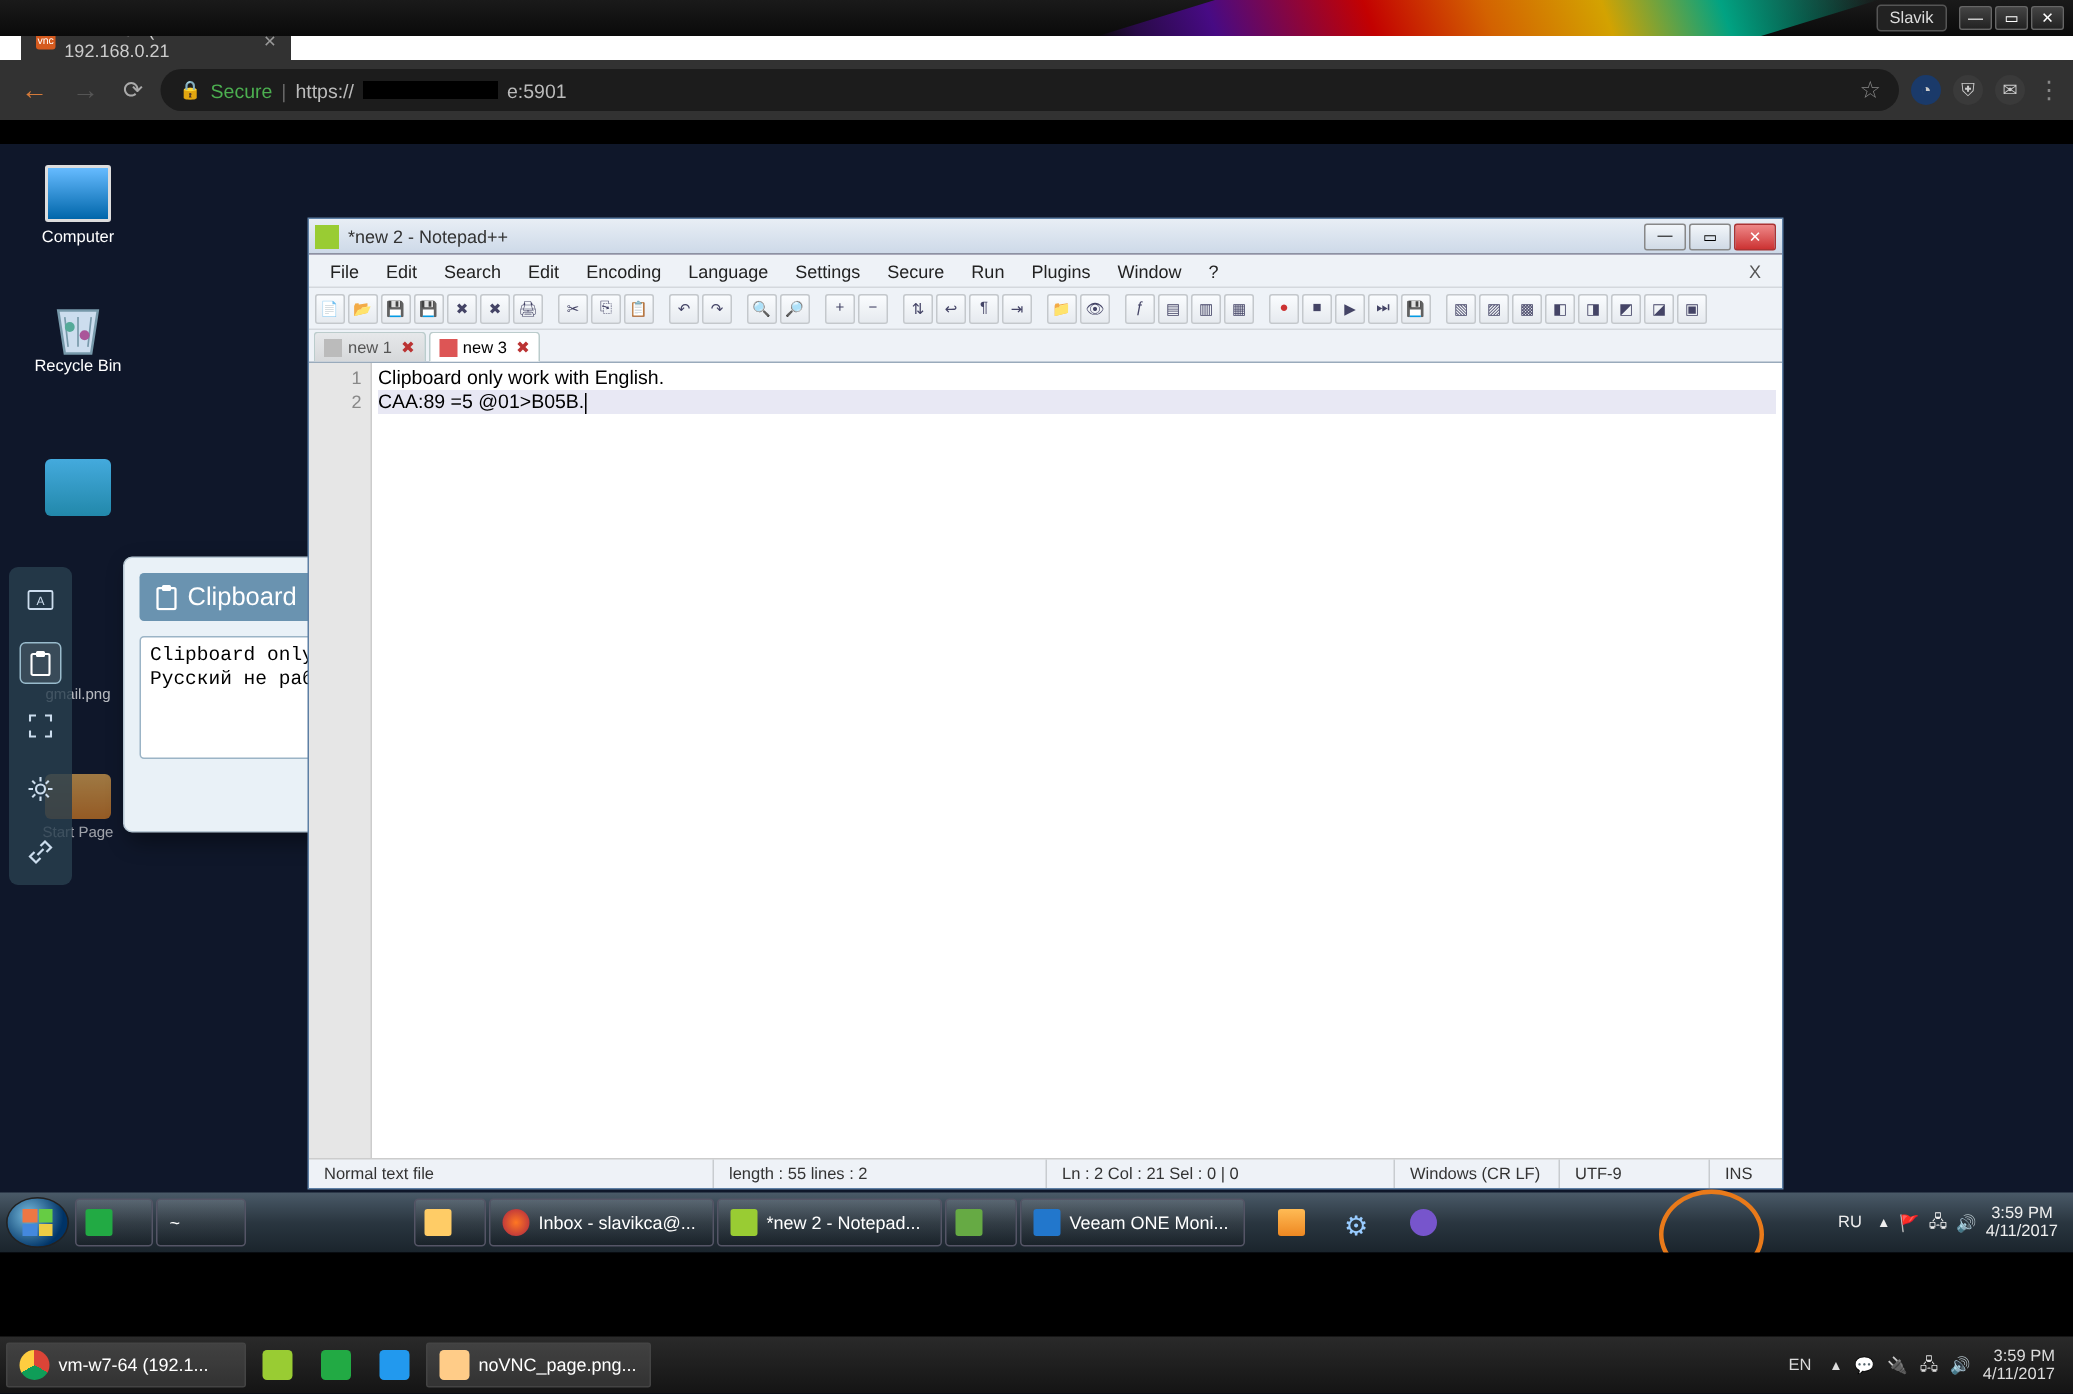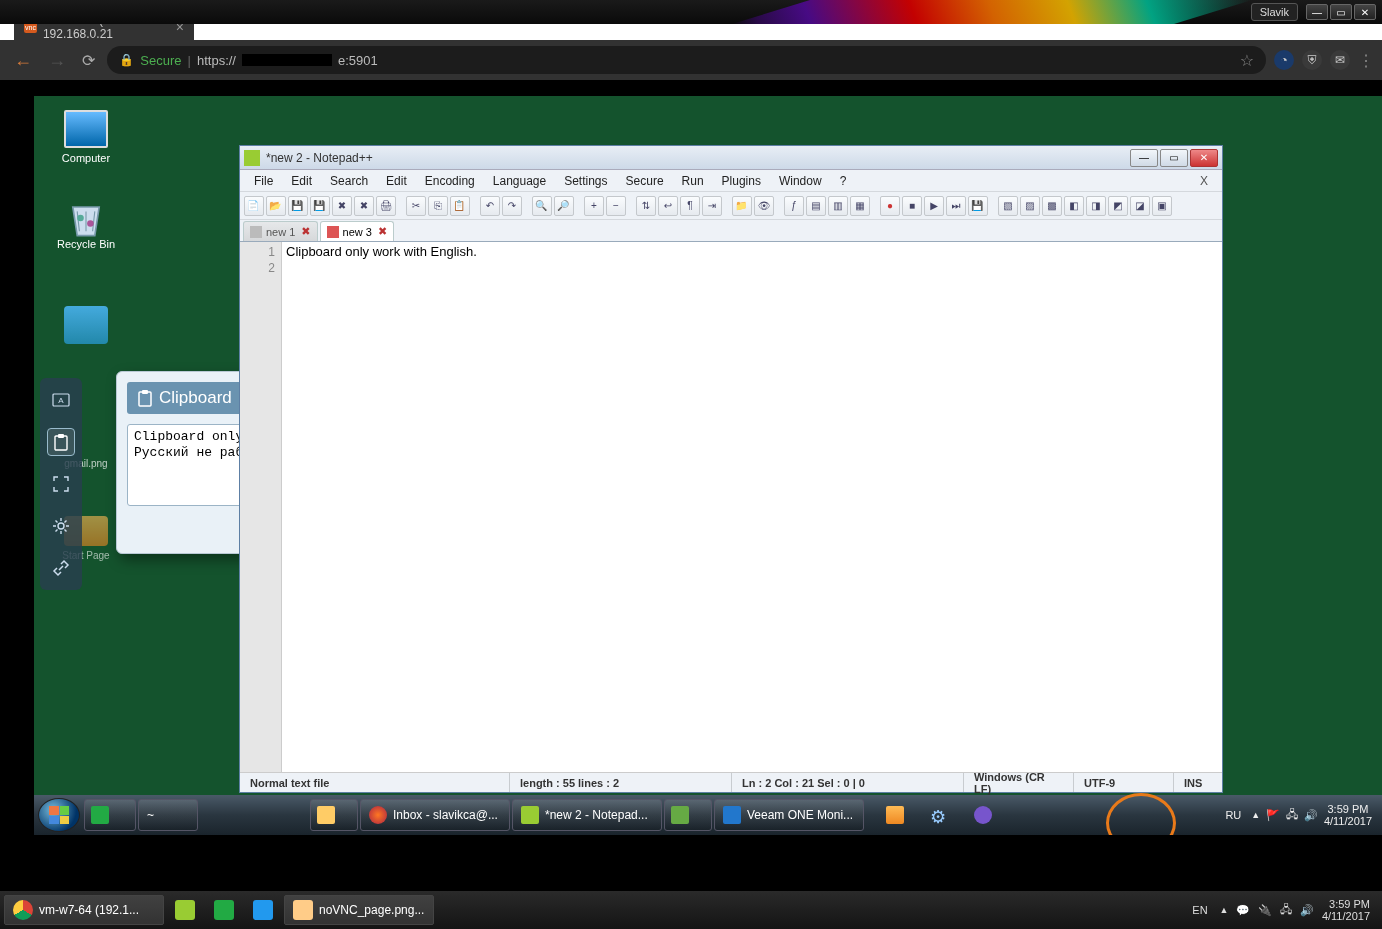"Computer" .remote { background: #14532d -> #0f172a; margin-left: 34px -> none }
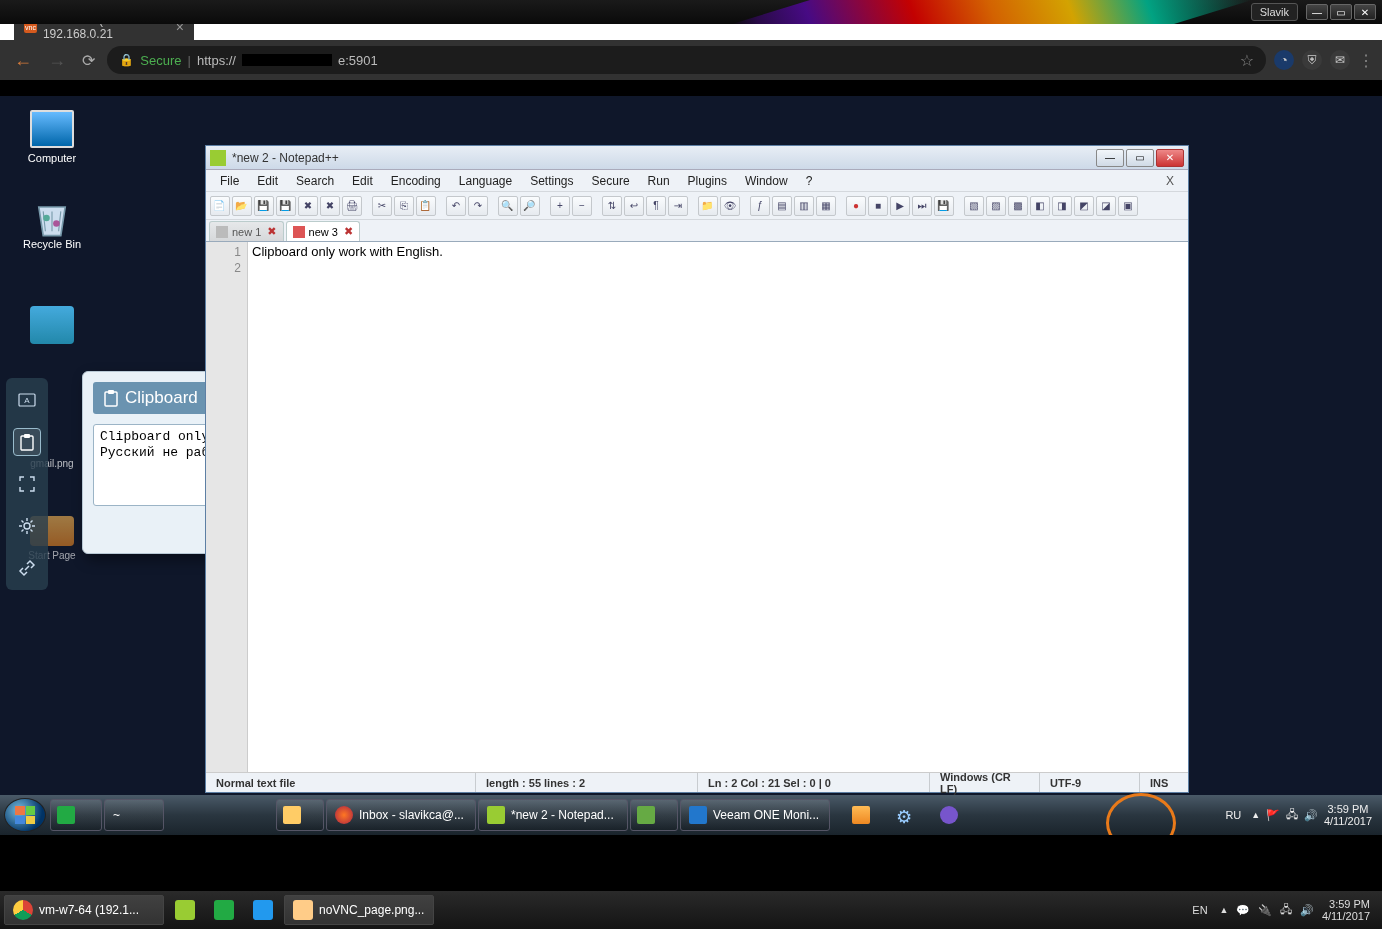"CAA:89 =5 @01>B05B." div.line { html: none -> <div><span>CAA:89 =5 @01&gt;B05B.</span><span></span></div> }
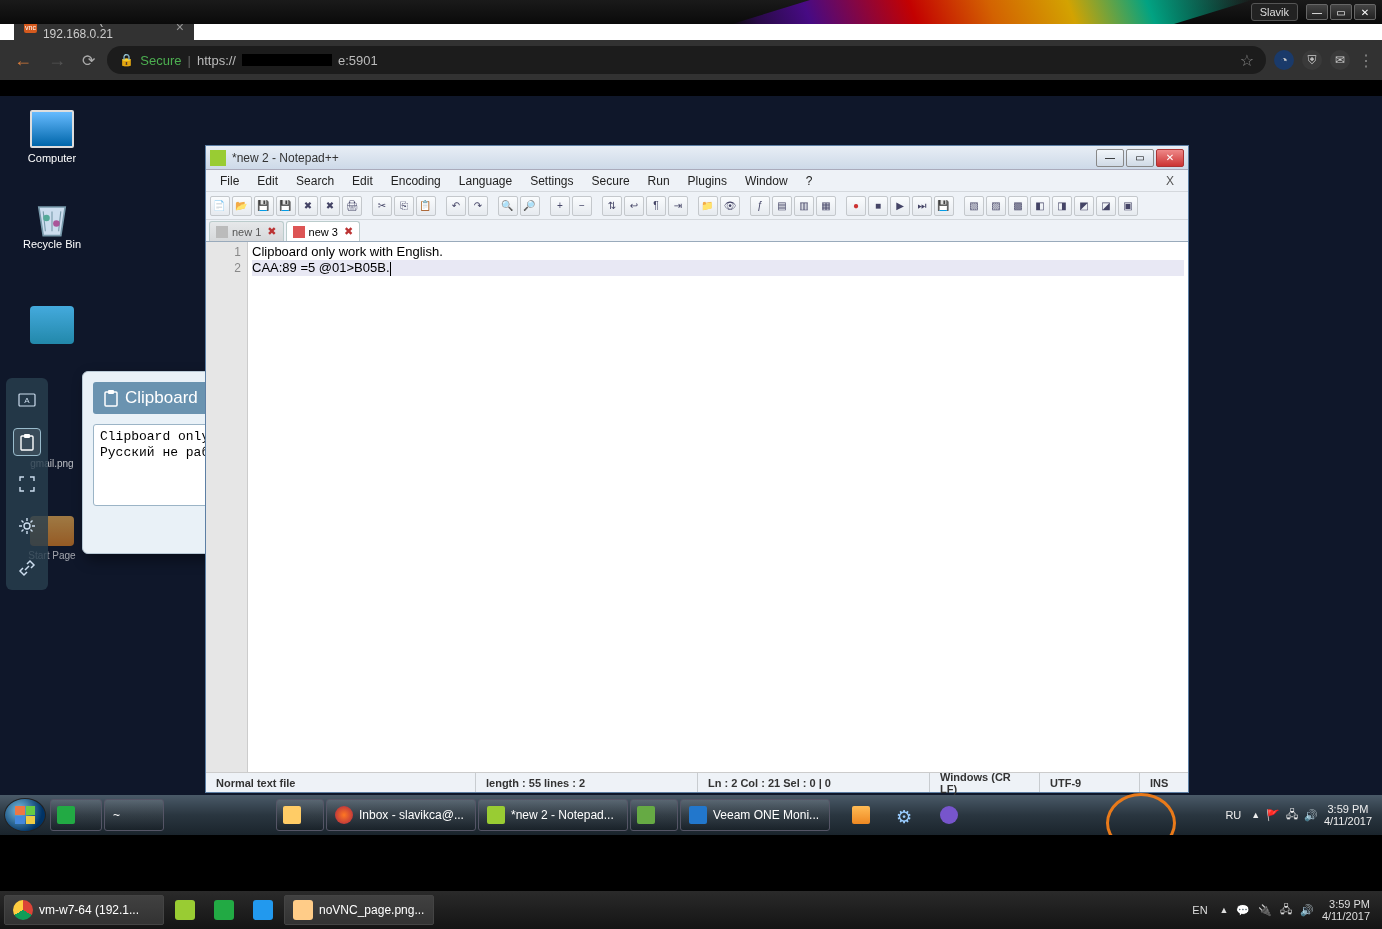"Normal text file" .npp-status .cell { font-weight: bold -> none }
